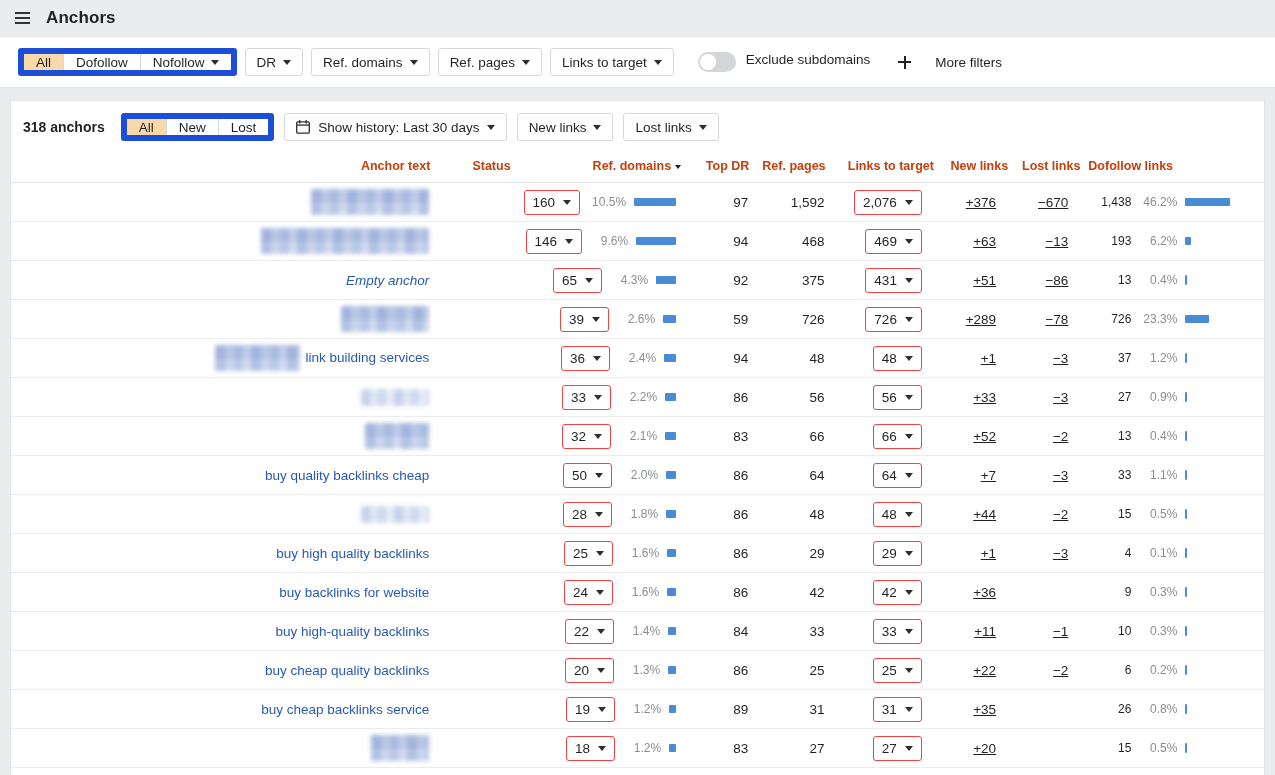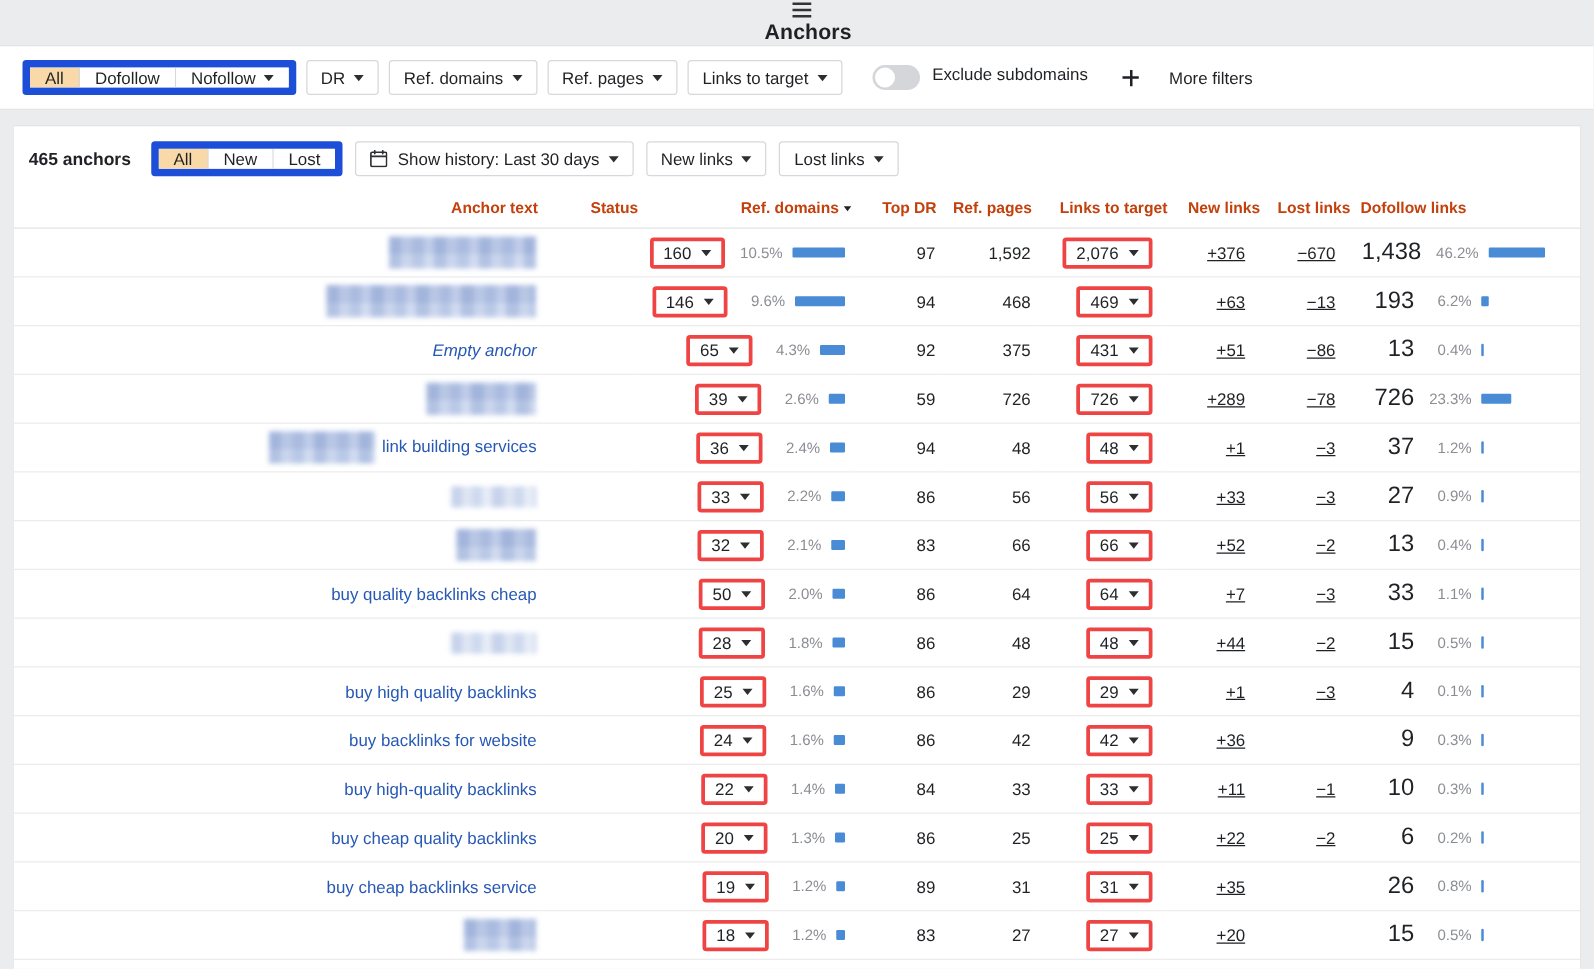"Anchors" .app-header { flex-direction: column -> none }
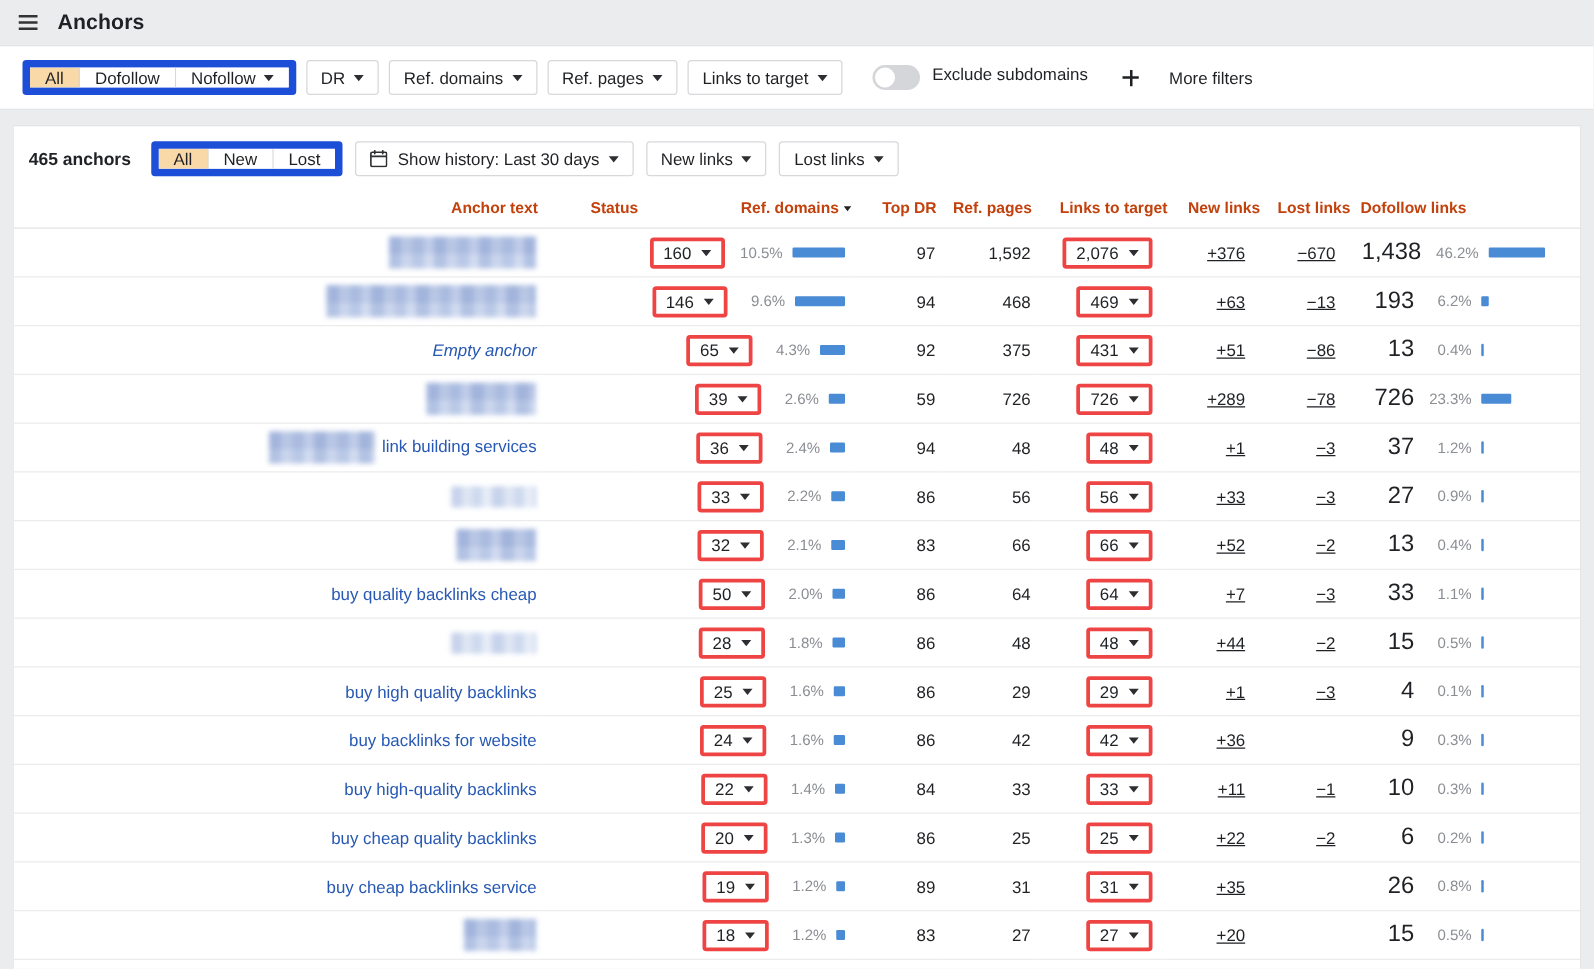"465 anchors" div.count { text: 465 -> 318 }
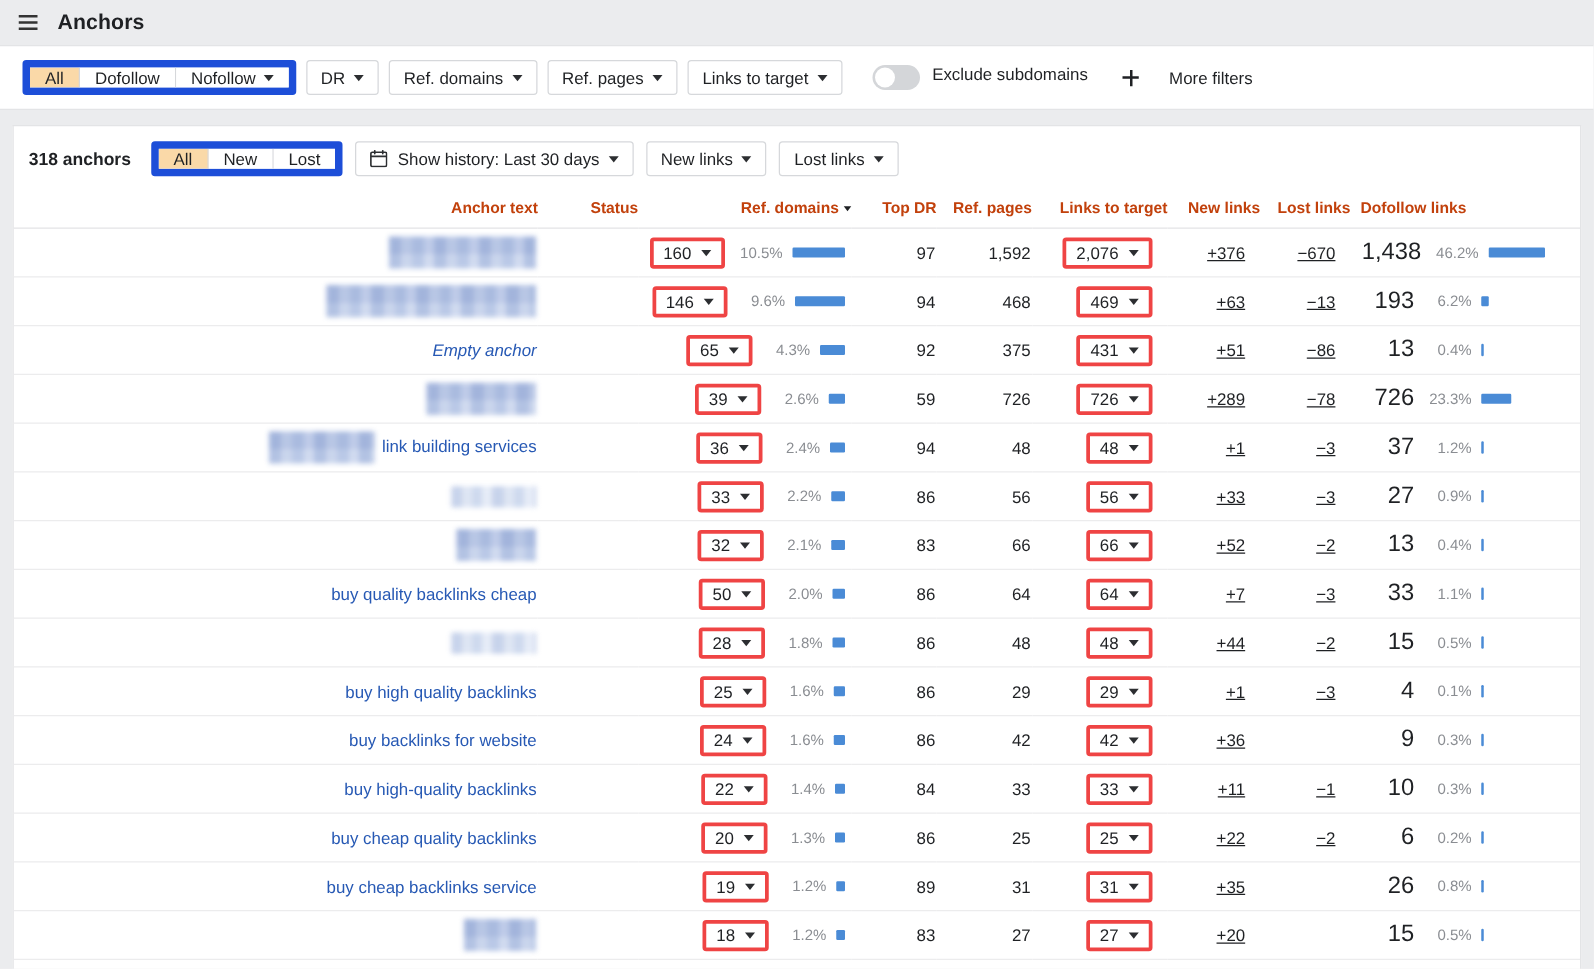"160" .numsel { border: 3px solid #ef4444 -> 1px solid #ef4444 }
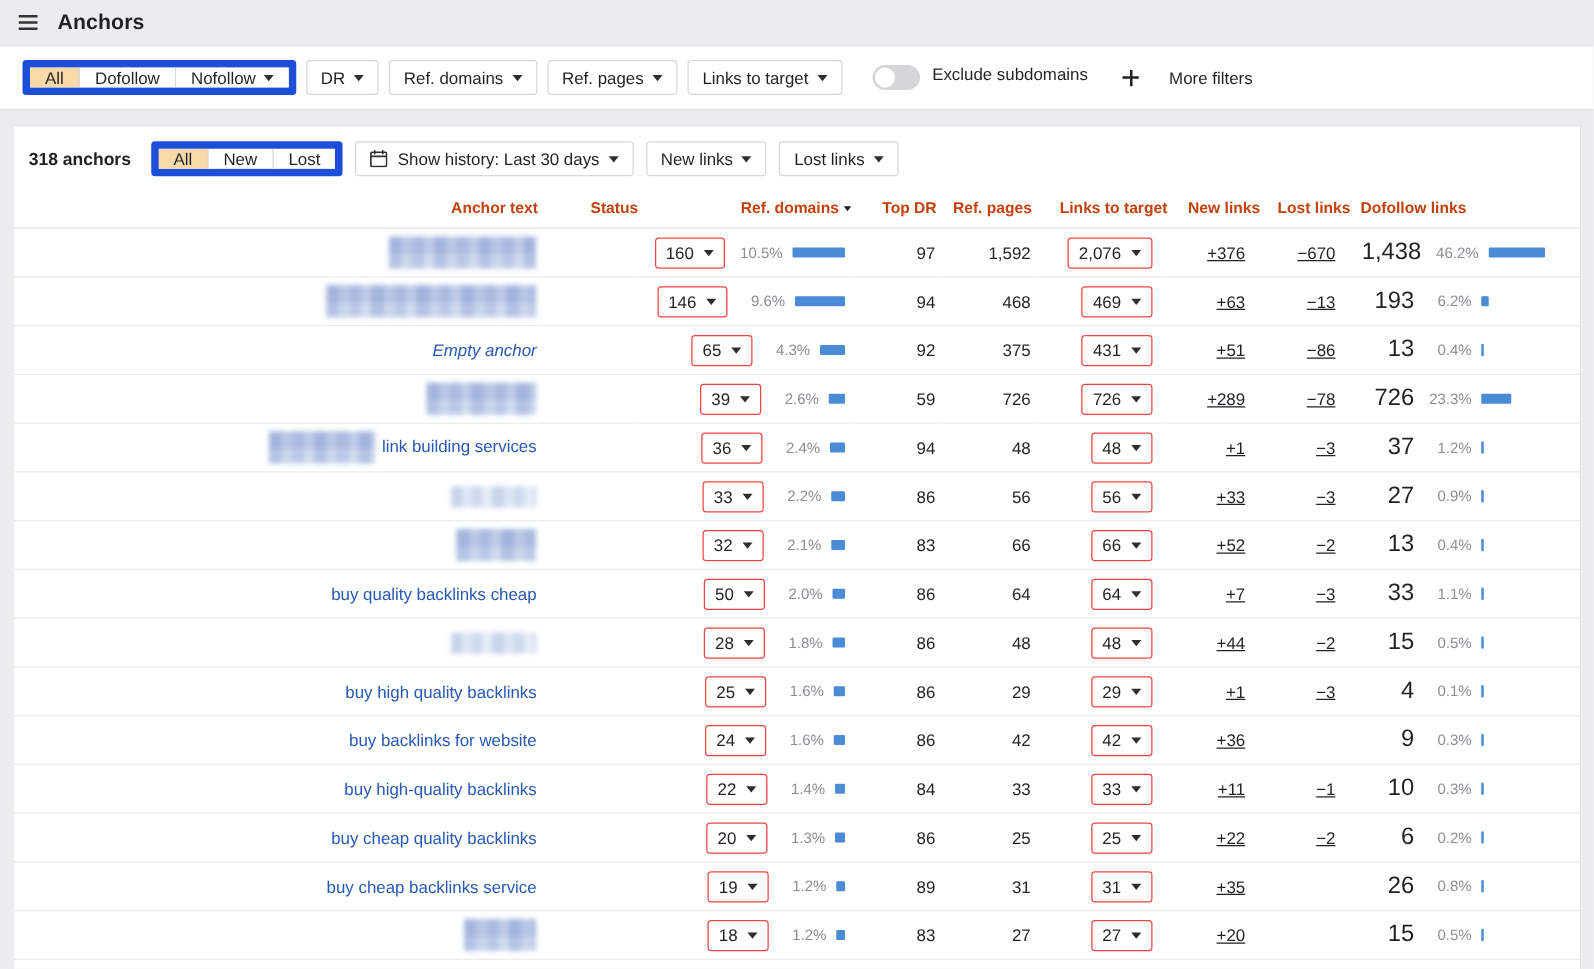"1,438" .dofollow-num { font-size: 19px -> 12px }
